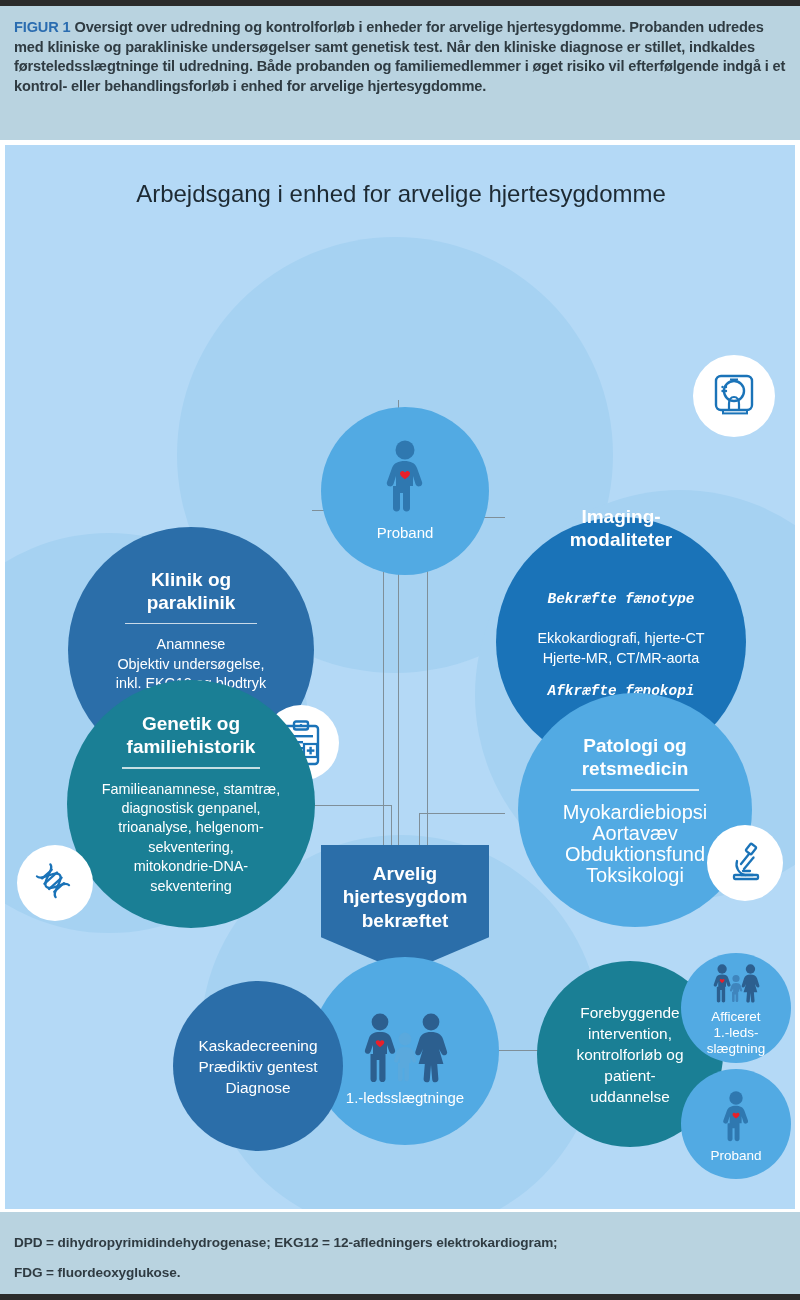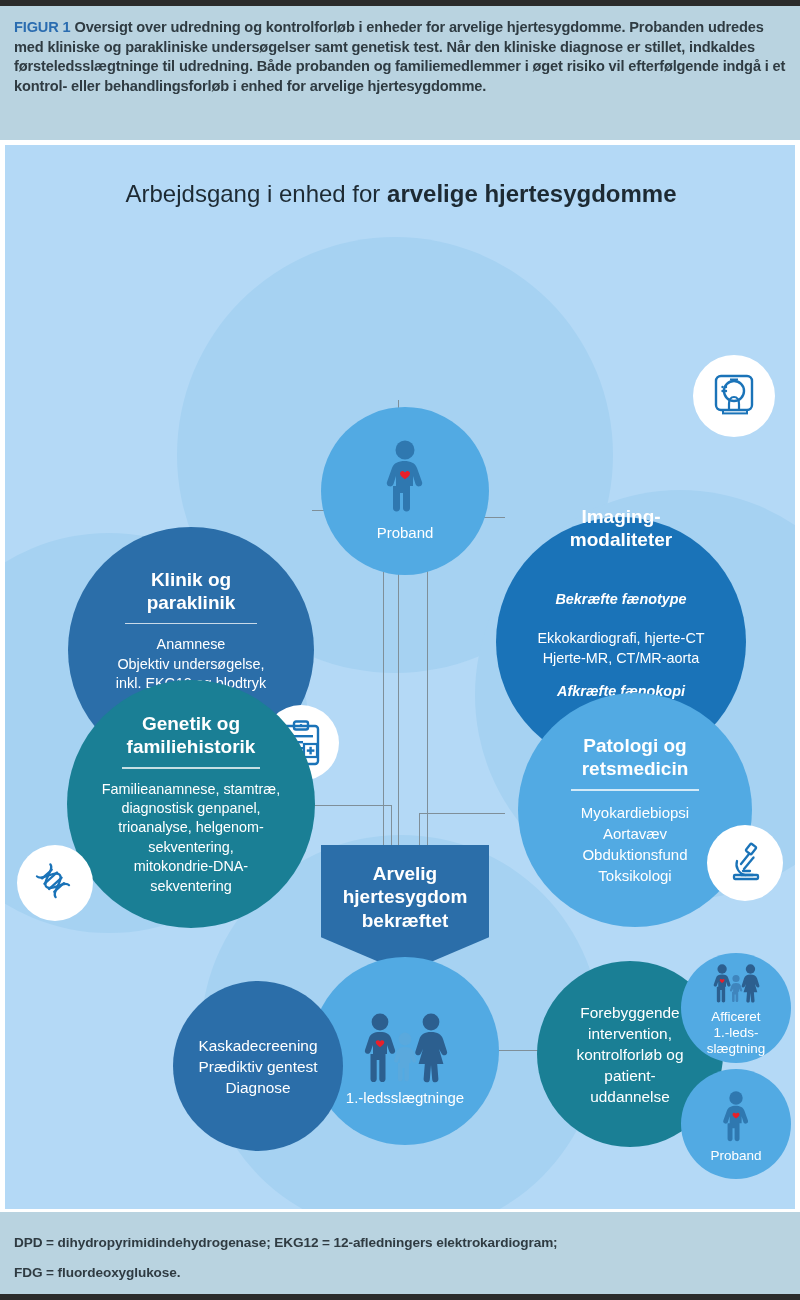"arvelige hjertesygdomme" .diagram-title b { font-weight: bold -> normal }
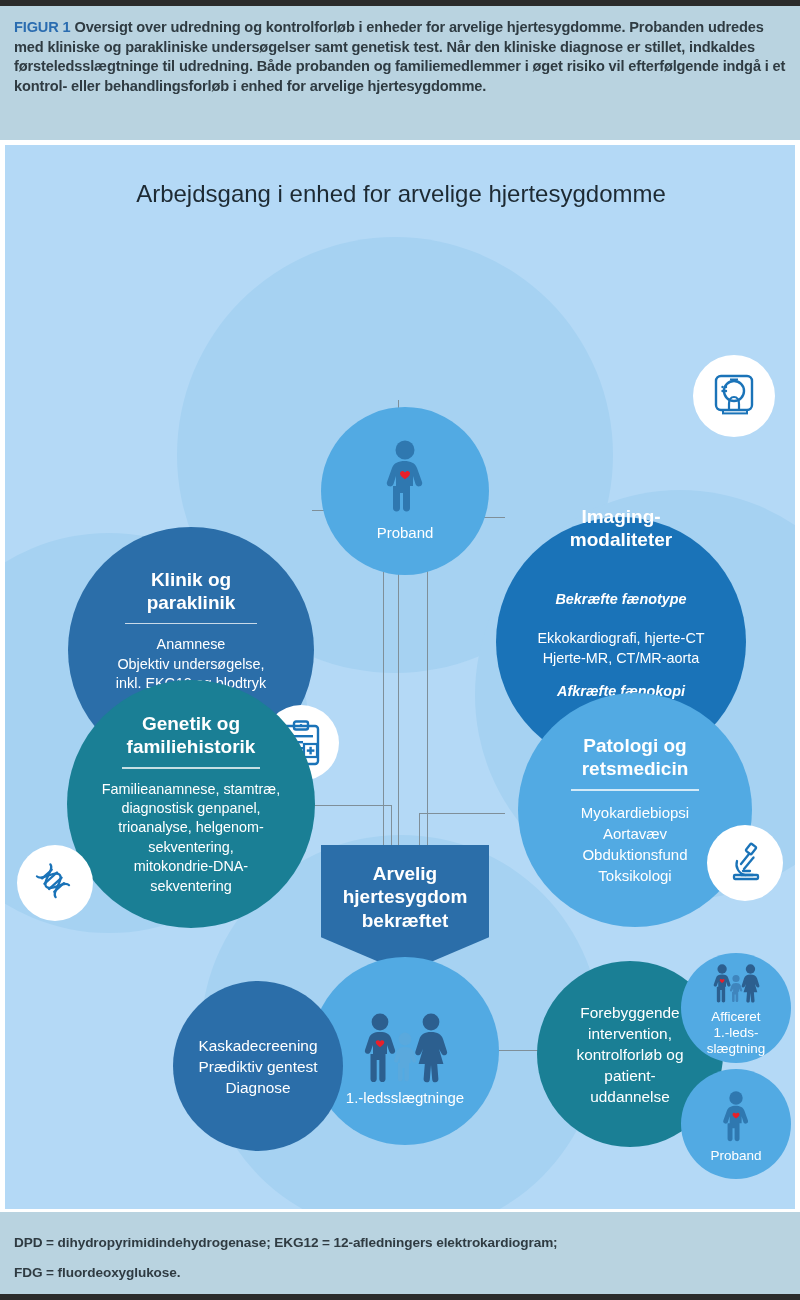"Bekræfte fænotype" .c-body .it { font-family: none -> Liberation Mono, monospace }
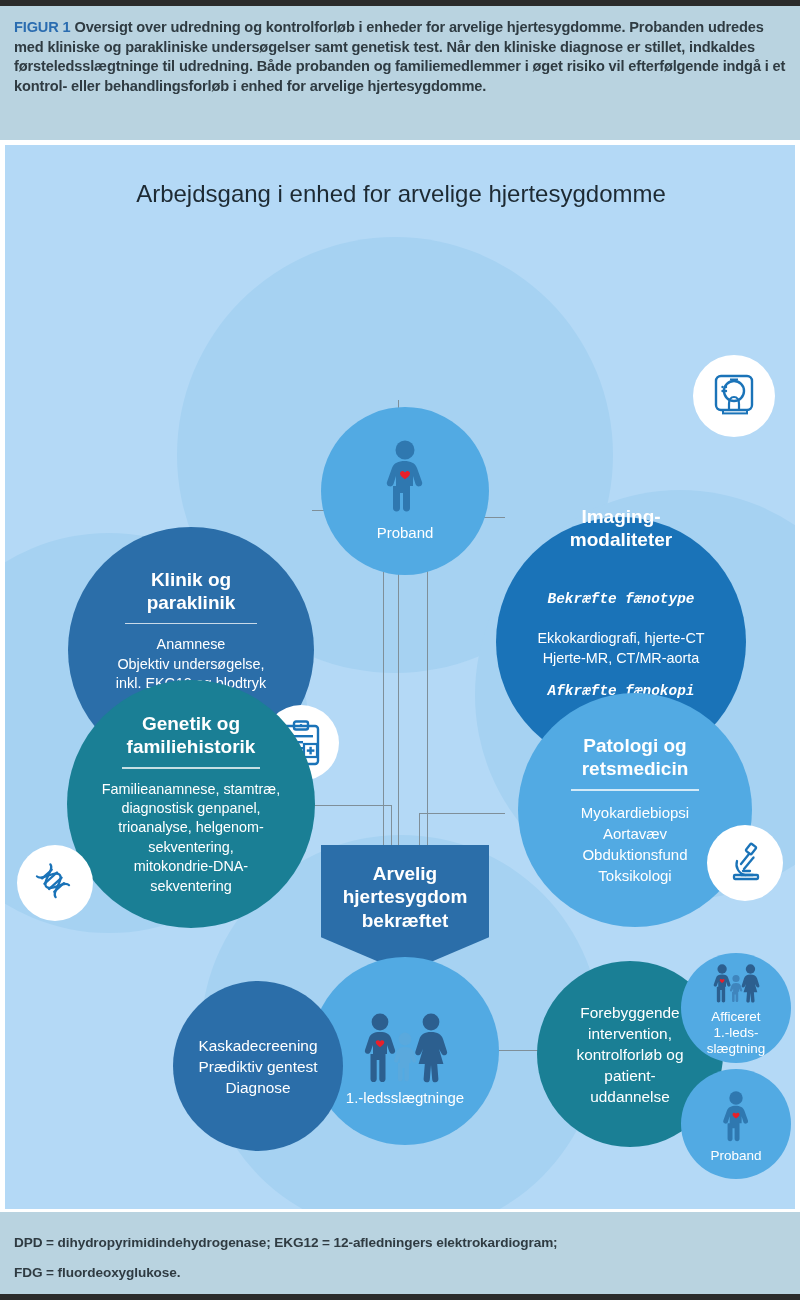"Myokardiebiopsi" div.c-body { font-size: 15px -> 20px }
